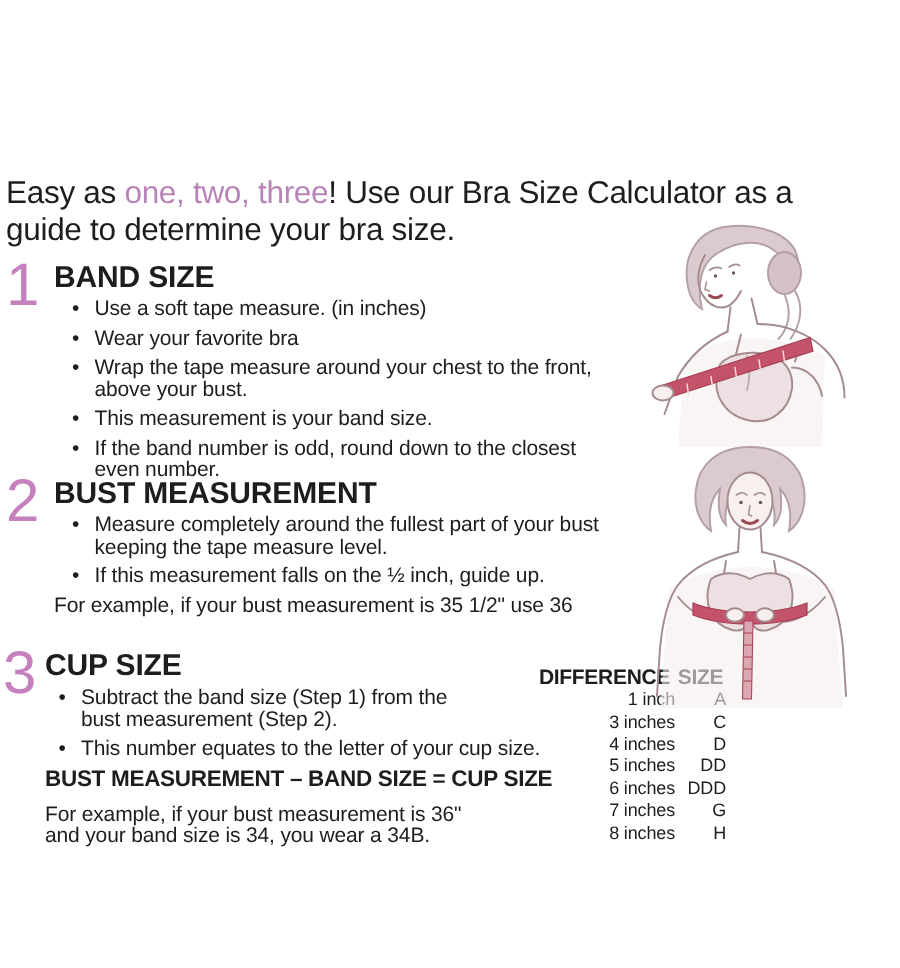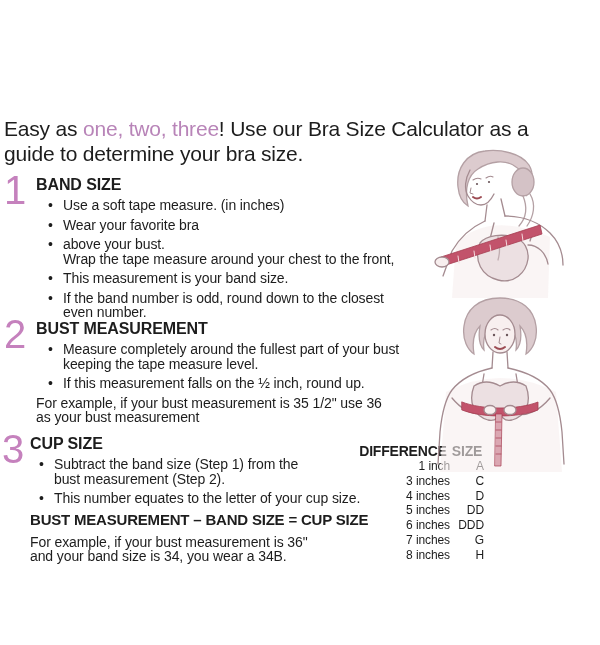"BAND SIZE" .step-title { font-size: 16px -> 20px }
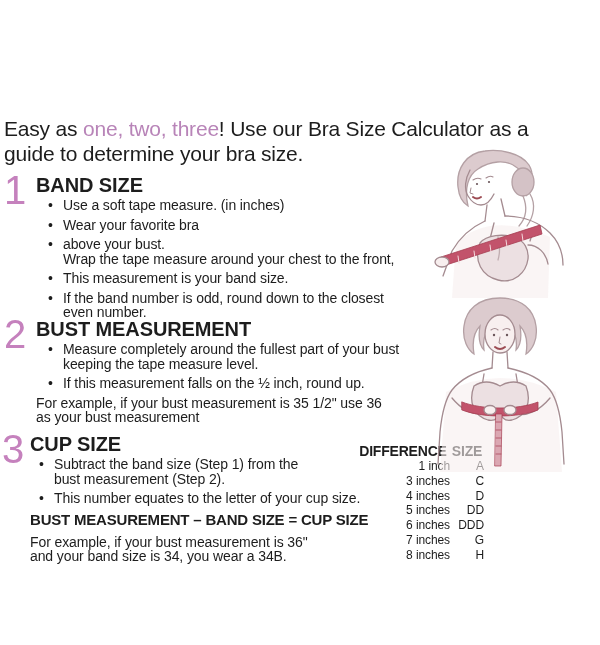"above your bust." span.line { order: before "Wrap the tape measure around" -> after "Wrap the tape measure around" }
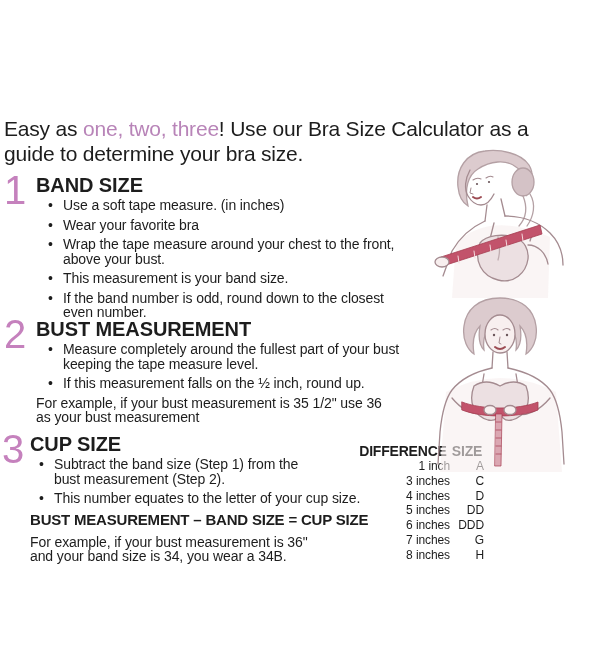"If this measurement falls on" span.line { text: round -> guide }
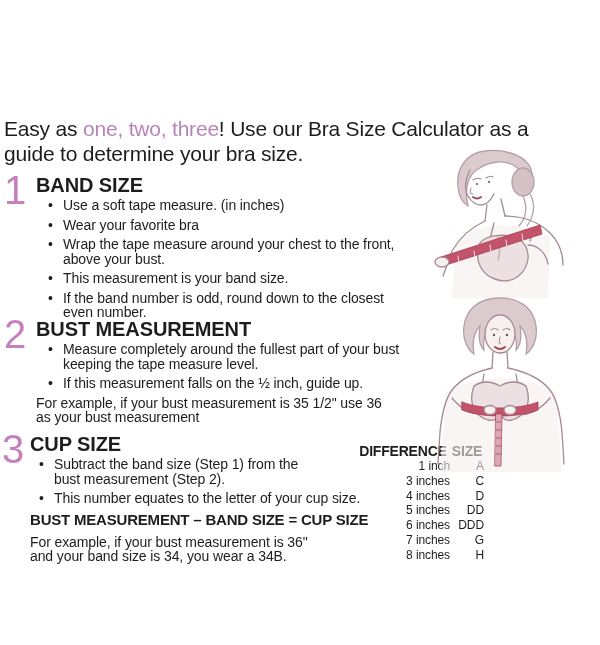"as your bust measurement" span.line { html: <span>as your bust measurement</span> -> none }
